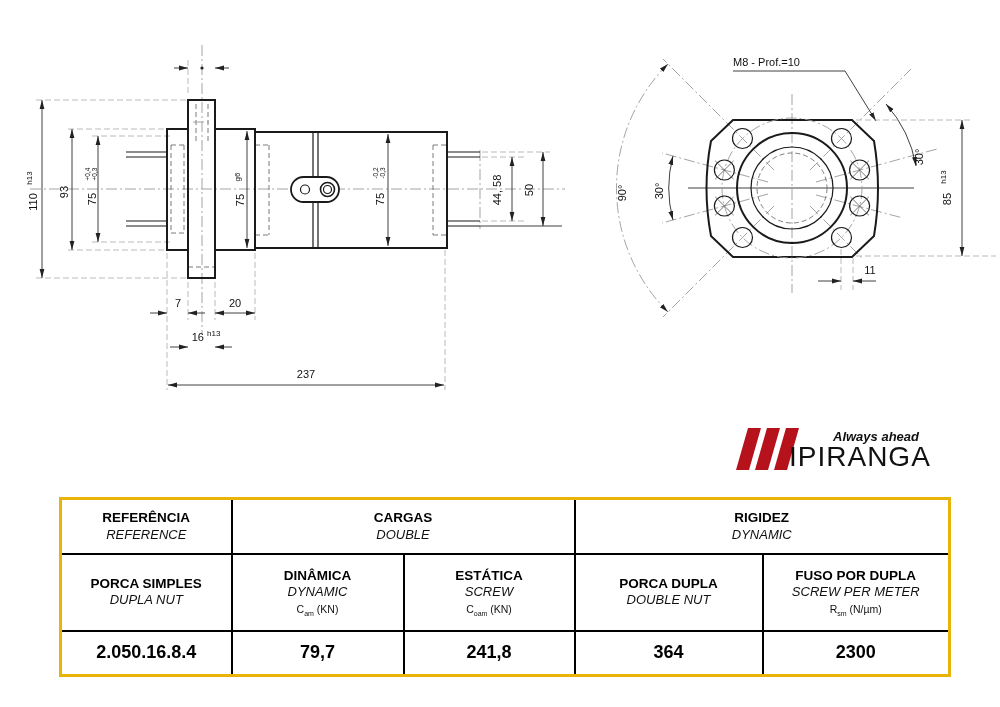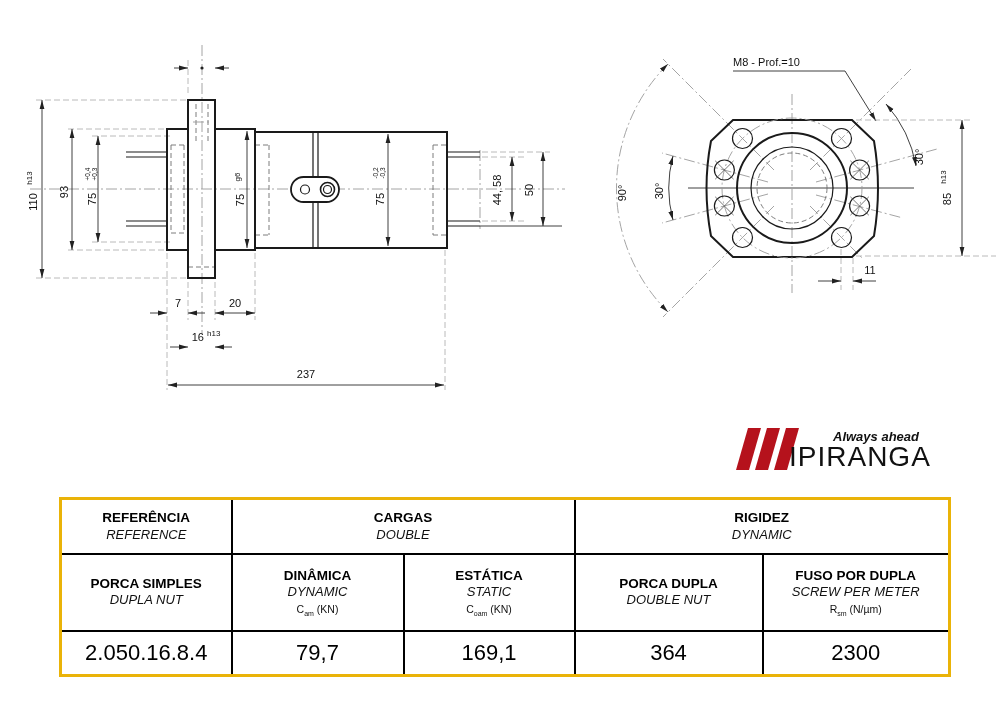"STATIC" div.en { text: STATIC -> SCREW }
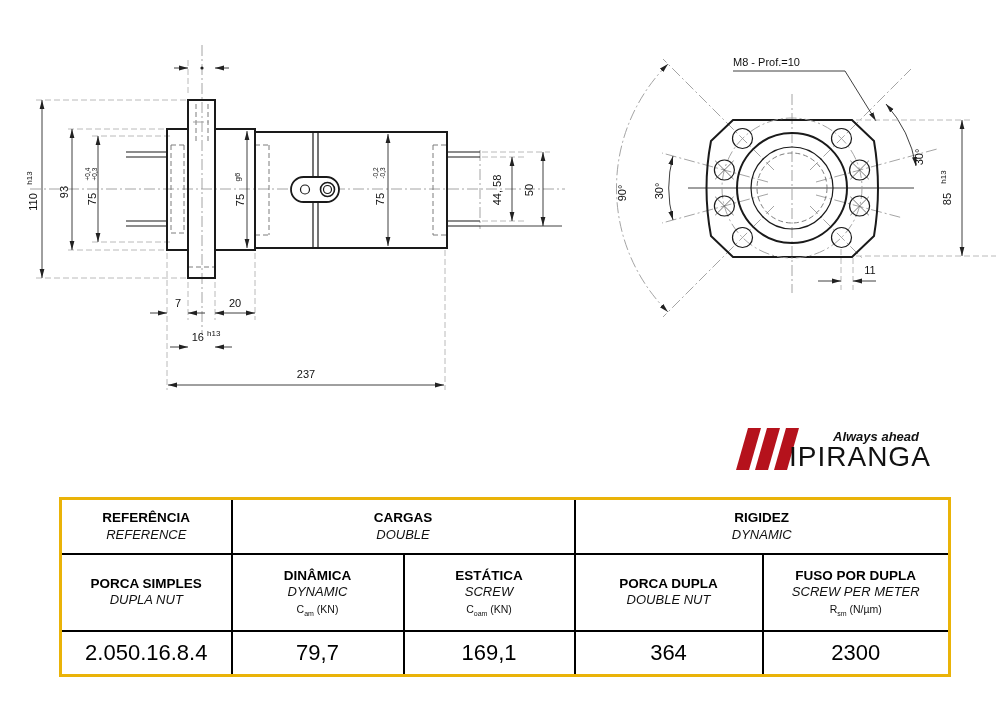"2.050.16.8.4" .val { font-size: 22px -> 18px; font-weight: normal -> bold }
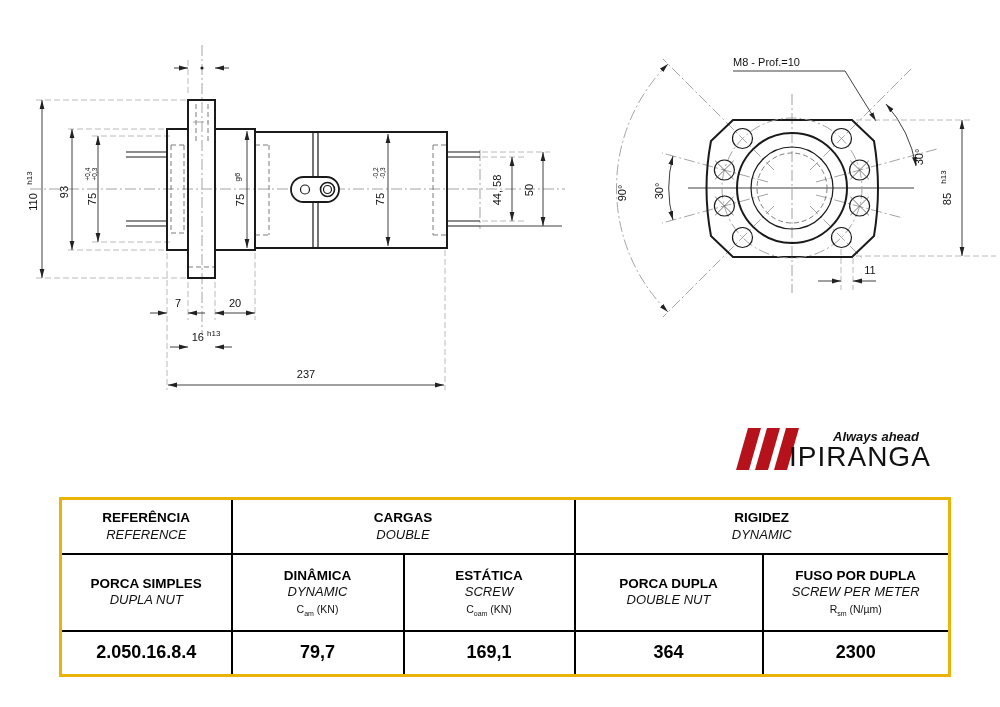"169,1" div.val { text: 169,1 -> 241,8 }
